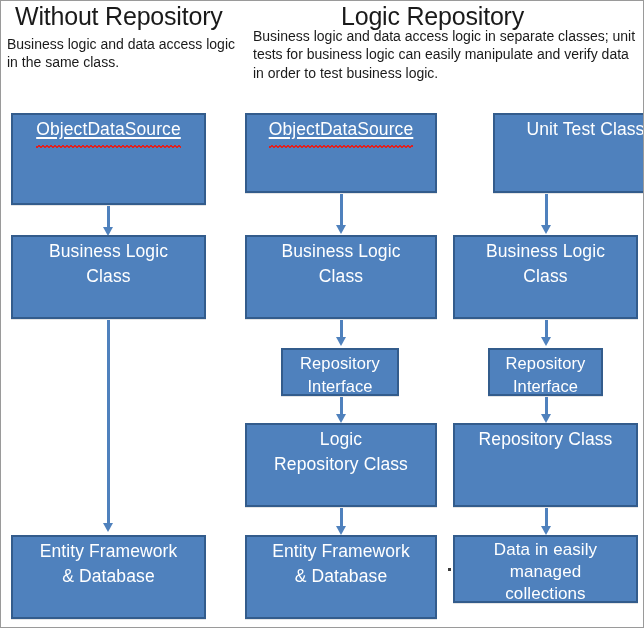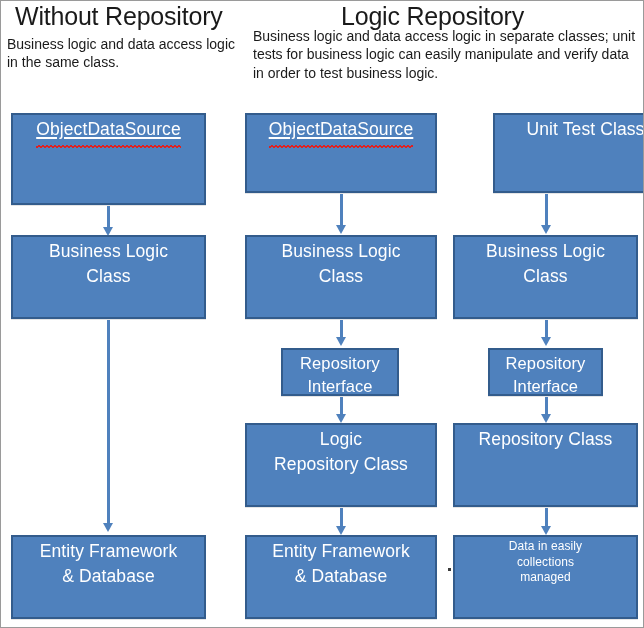"Data in easily" div.node { font-size: 12px -> 17px; height: 84px -> 68px }
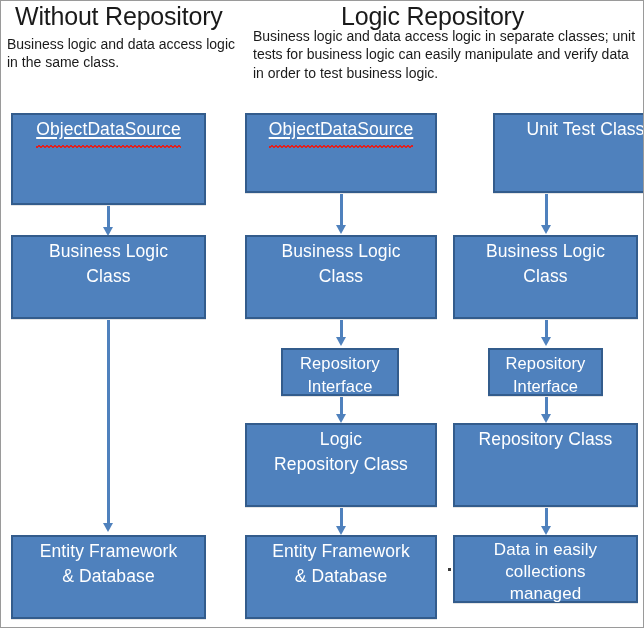"collections" span.l2 { order: before "managed" -> after "managed" }
